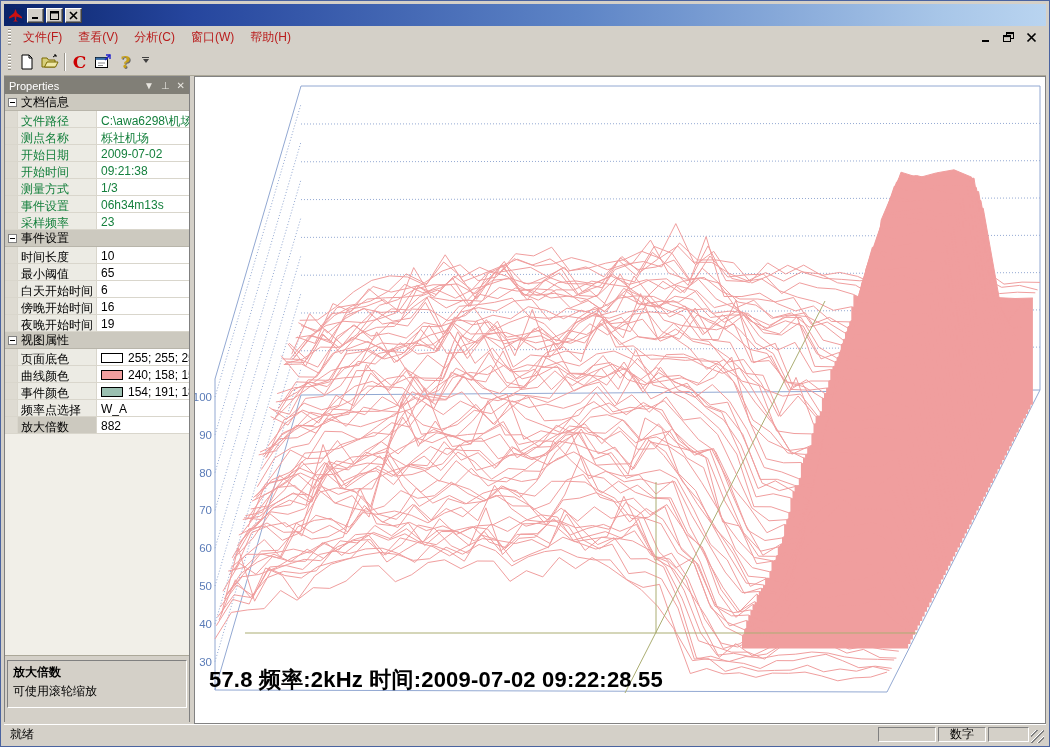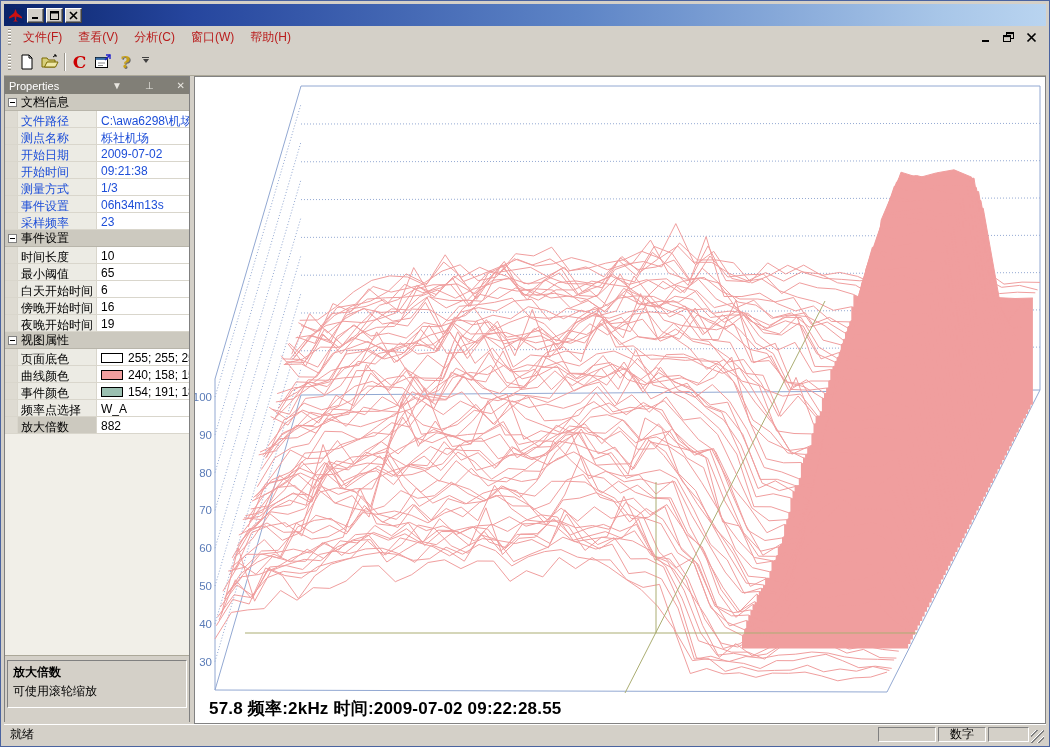"Properties" .panel-header { gap: 16px -> none }
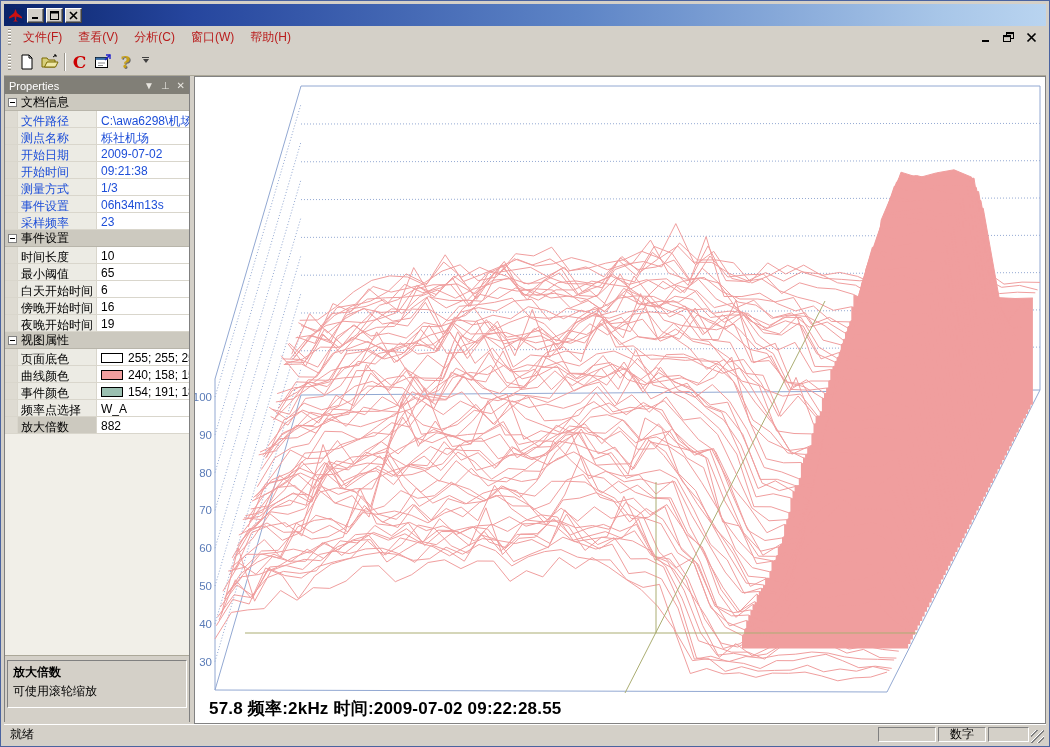"文件路径" .row-gray .p-label, .row-gray .p-value { color: #1d4ed8 -> #15803d }
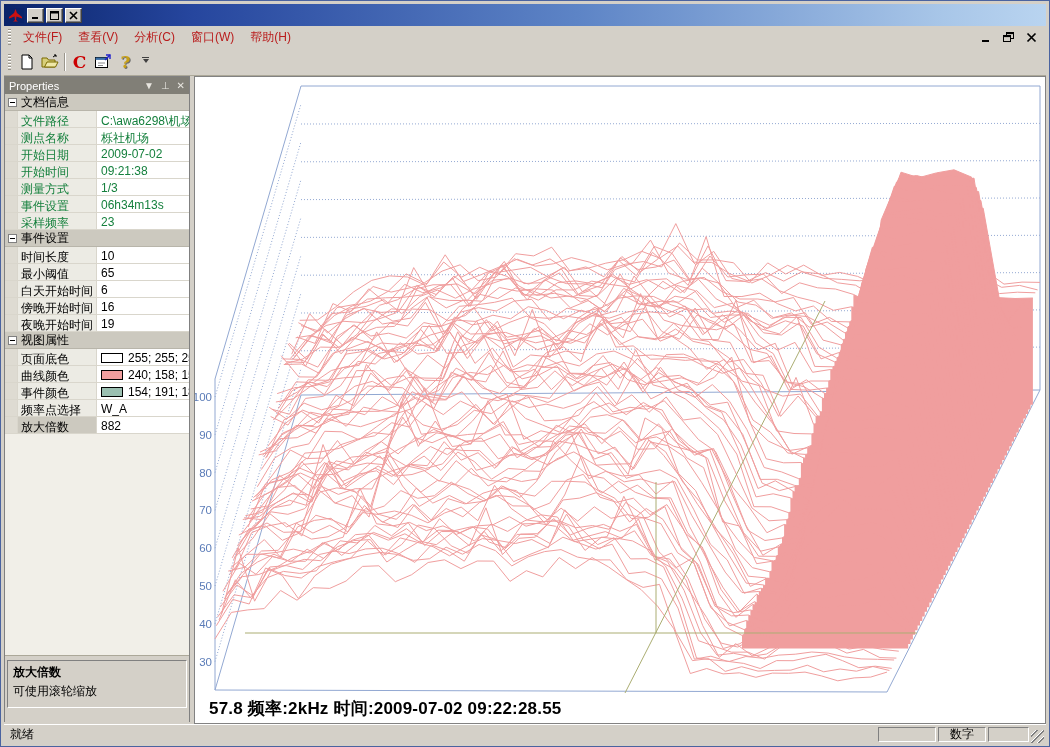"57.8 频率:2kHz 时间:2009-07-02 09:22:28.55" .readout { font-size: 17px -> 22px; top: 620px -> 588px }
